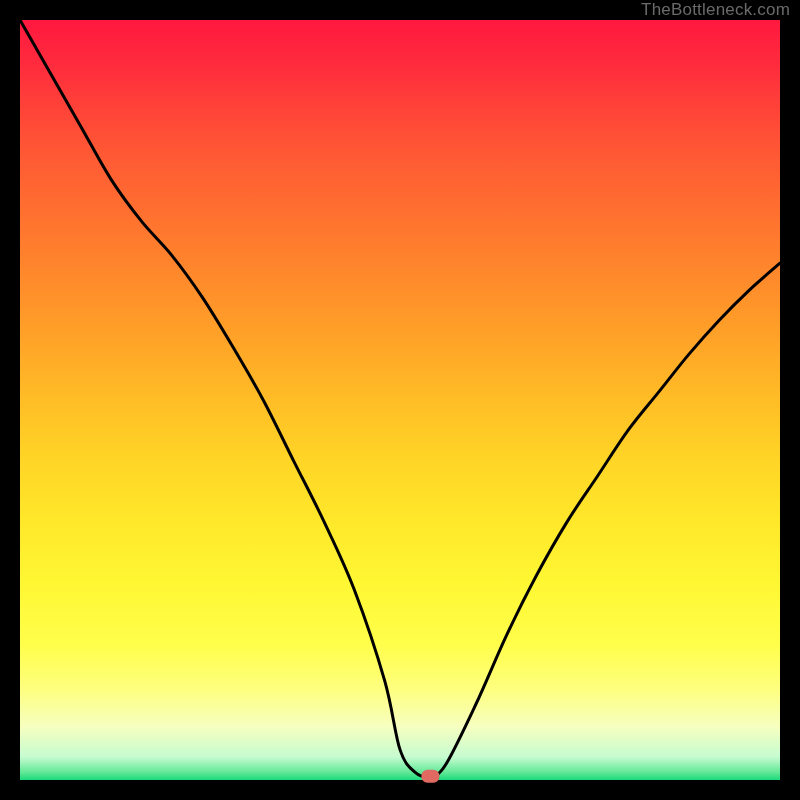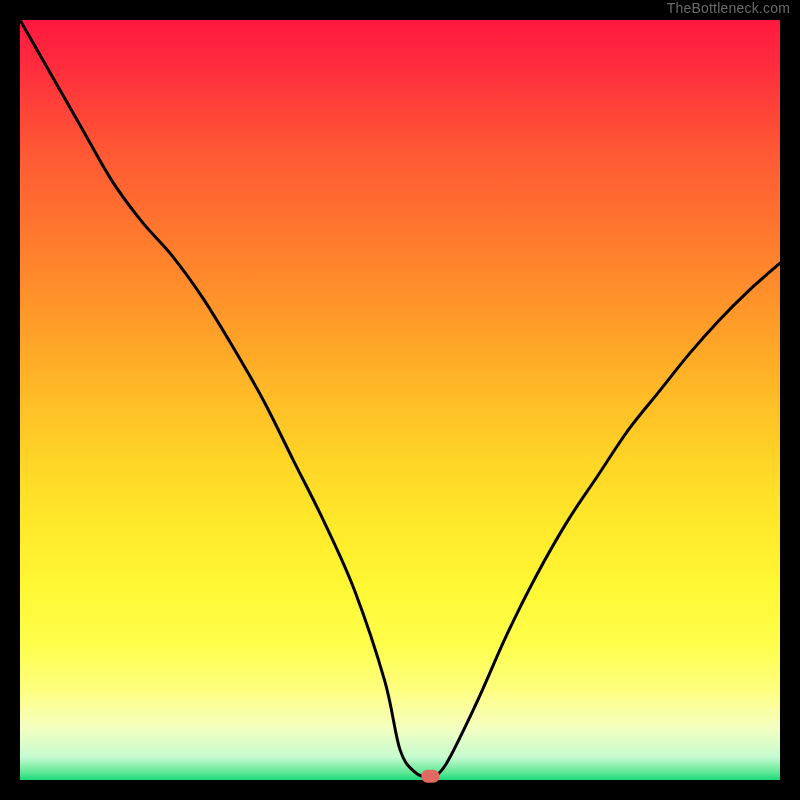"TheBottleneck.com" .watermark { font-size: 14px -> 17px }
